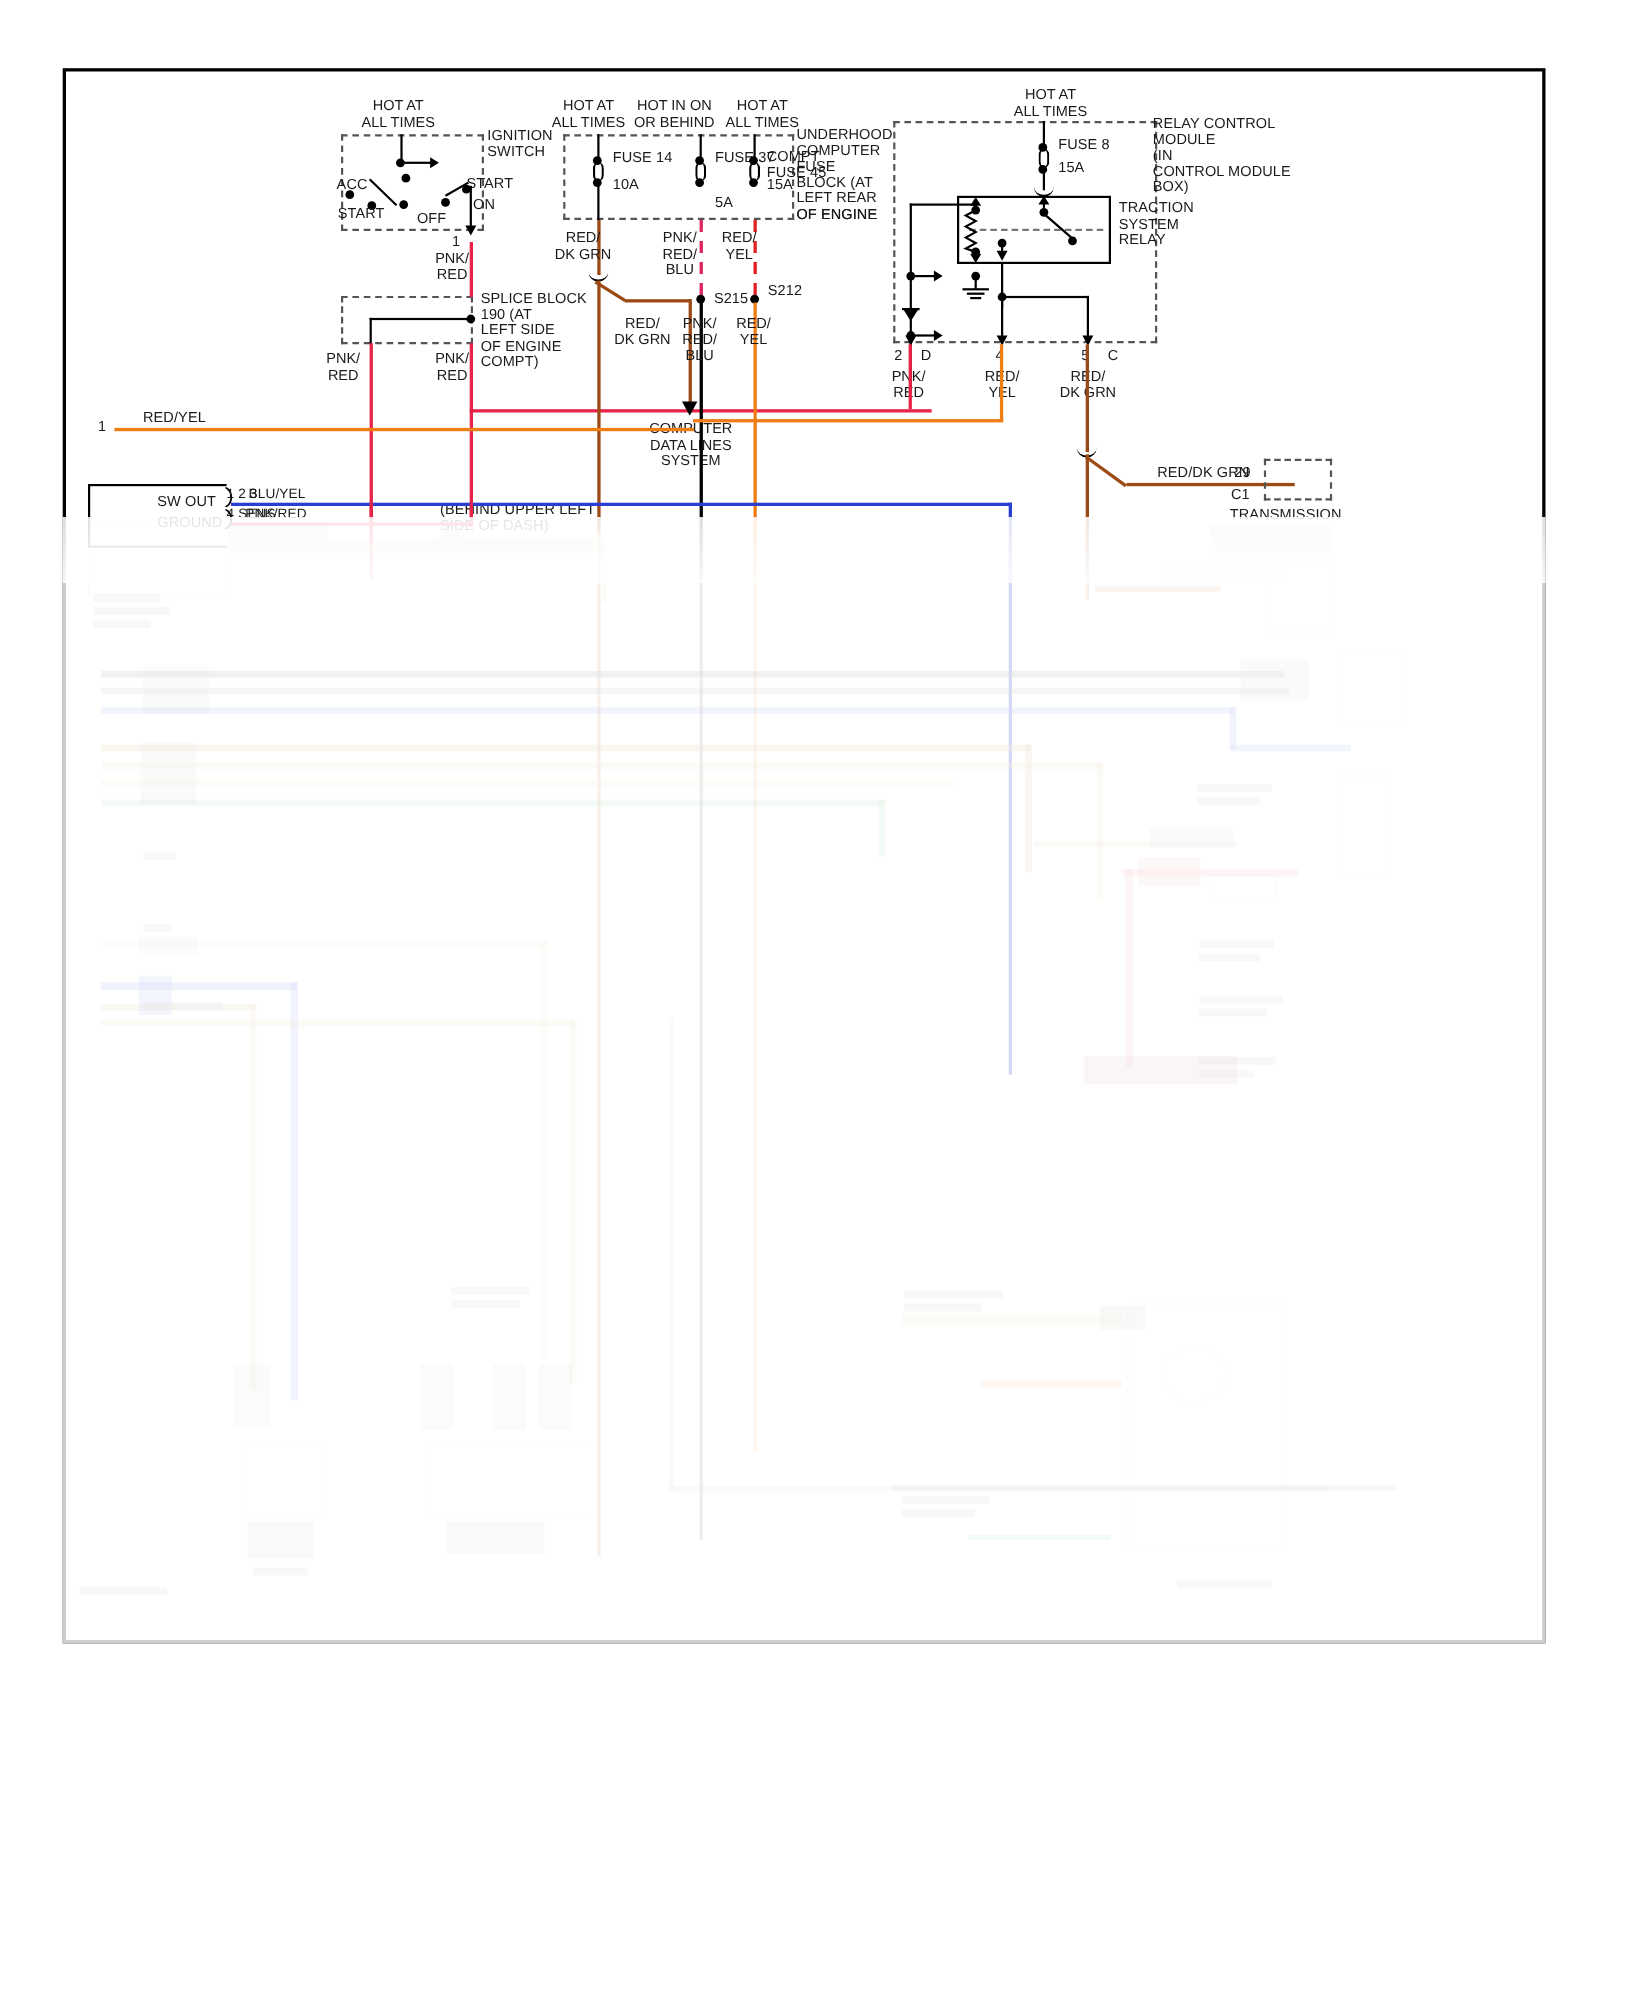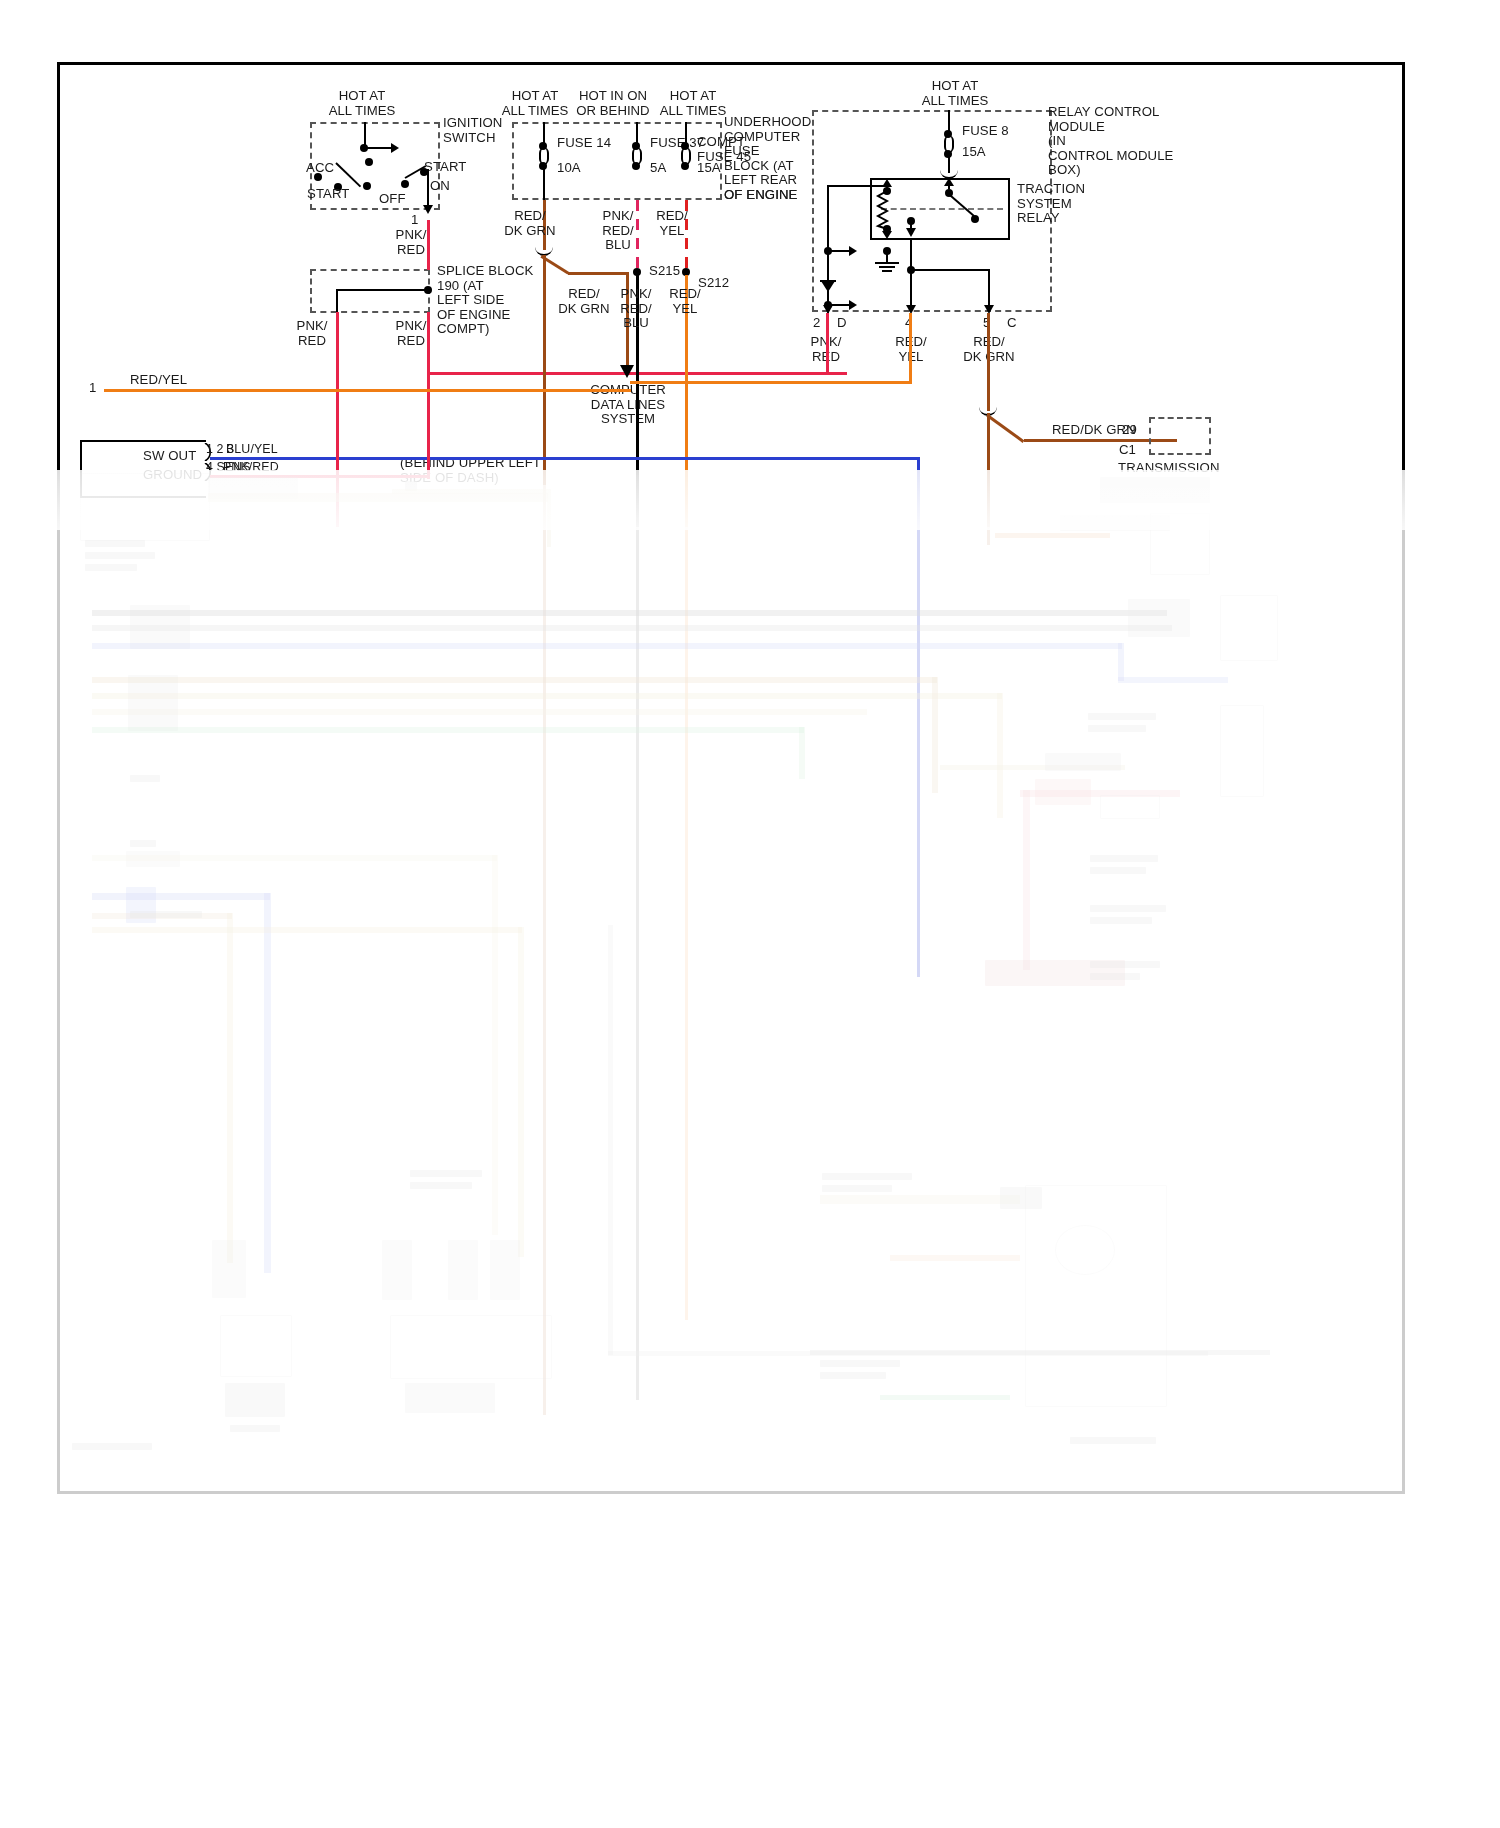"5A" div.t { top: 96px -> 112px }
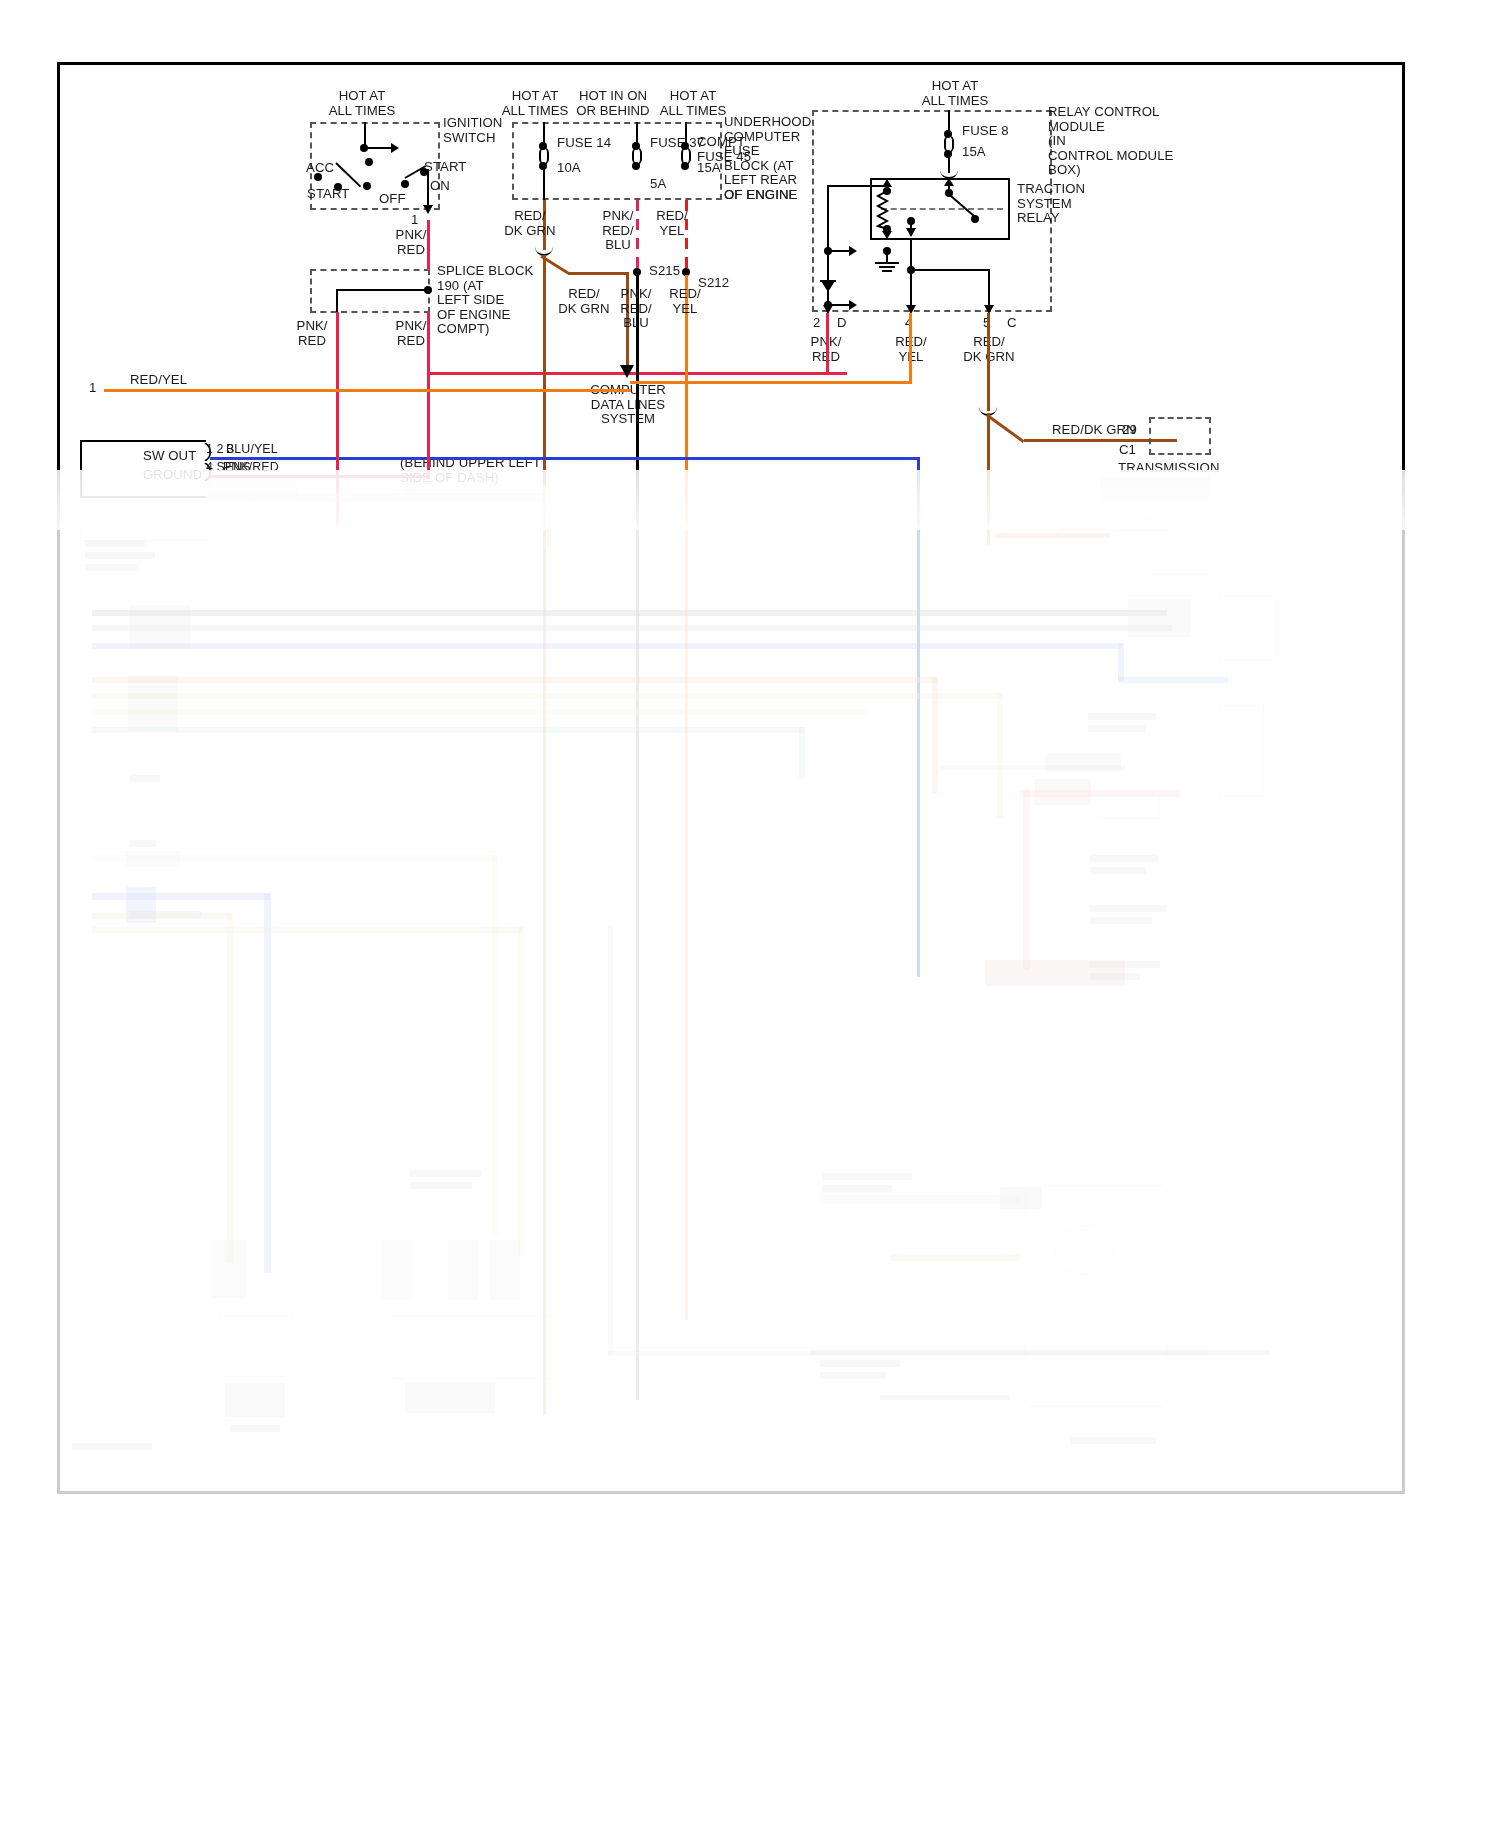"S212" div.t { top: 211px -> 192px }
